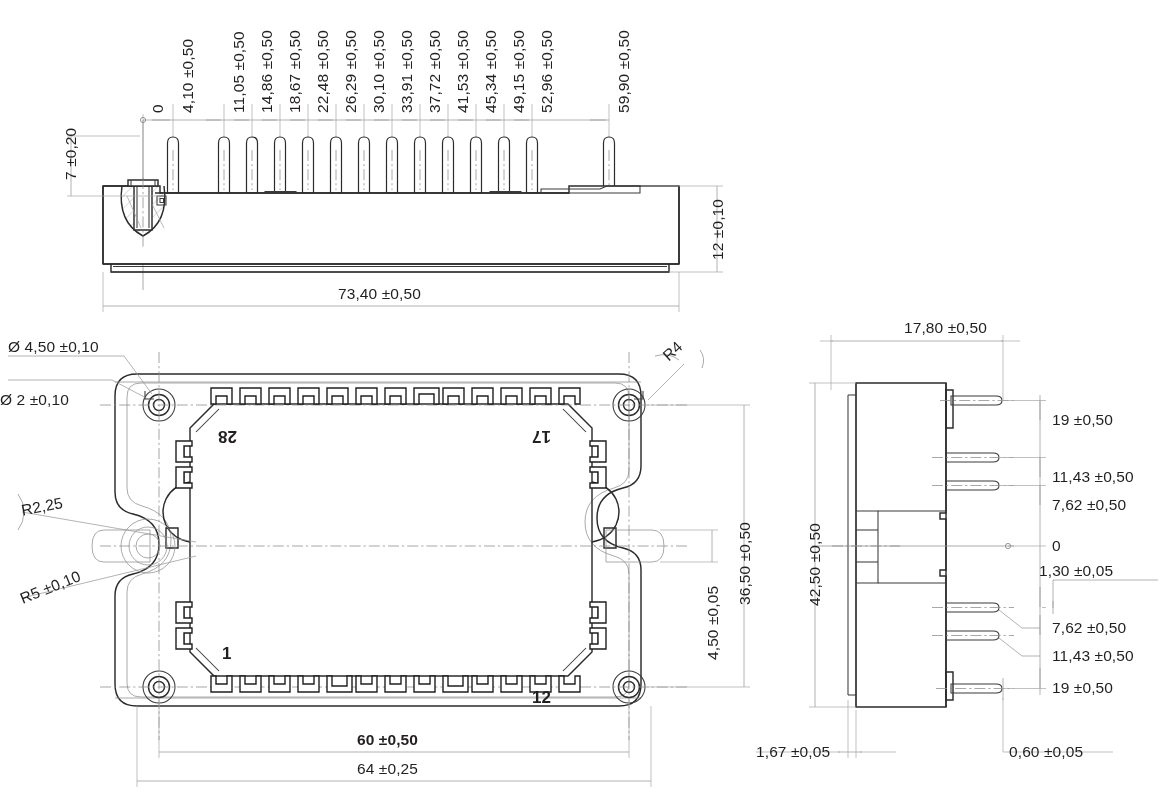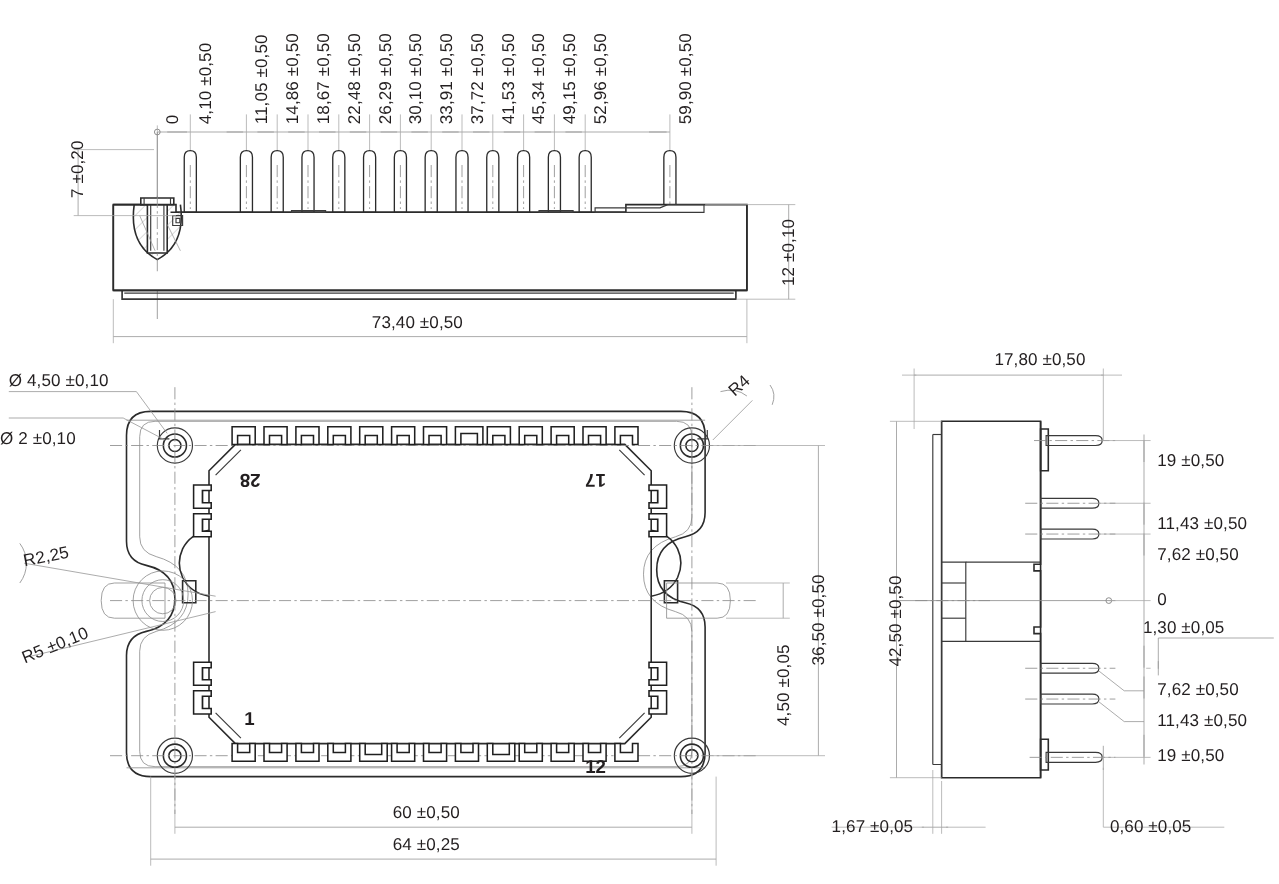"60 ±0,50" div.dtext { font-weight: none -> bold }
